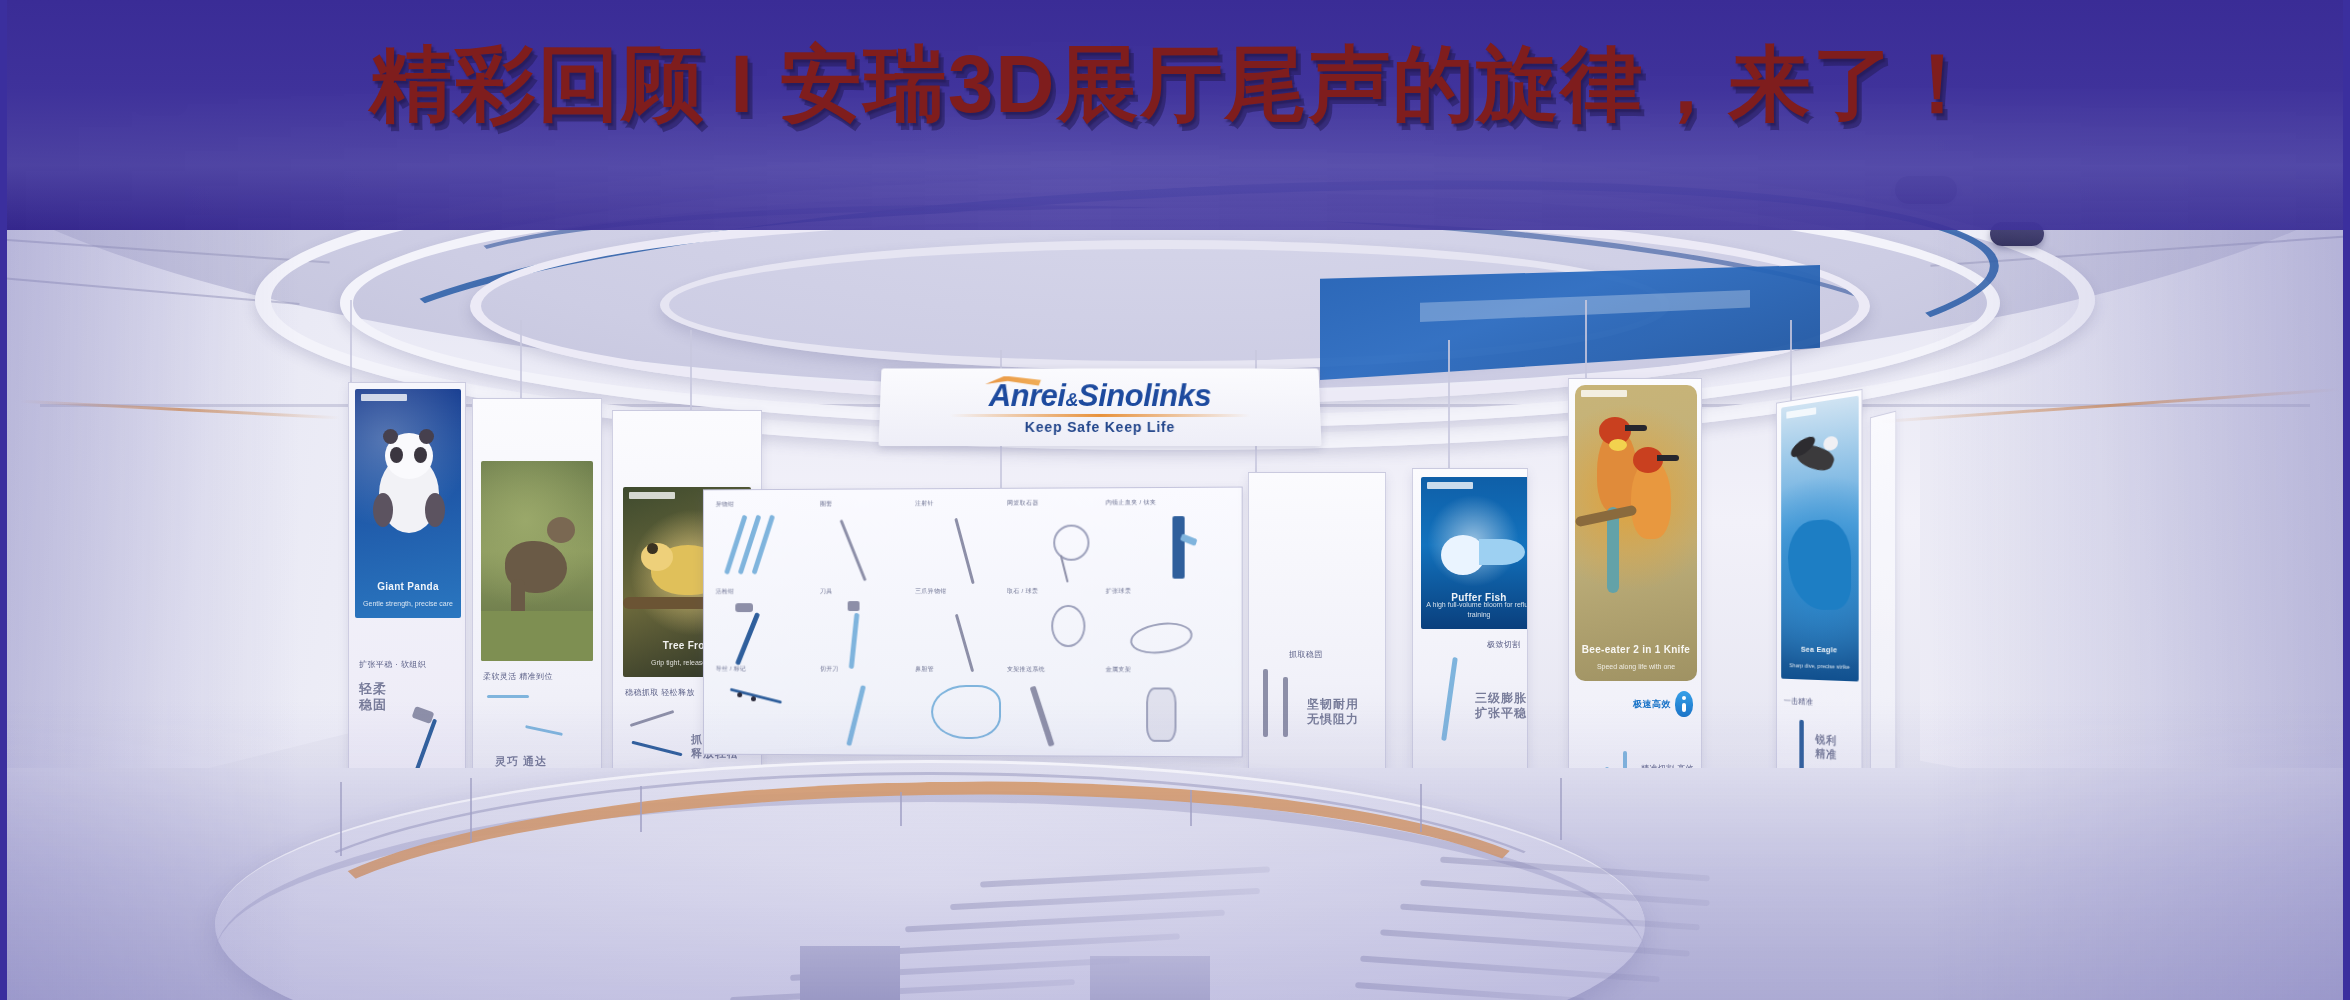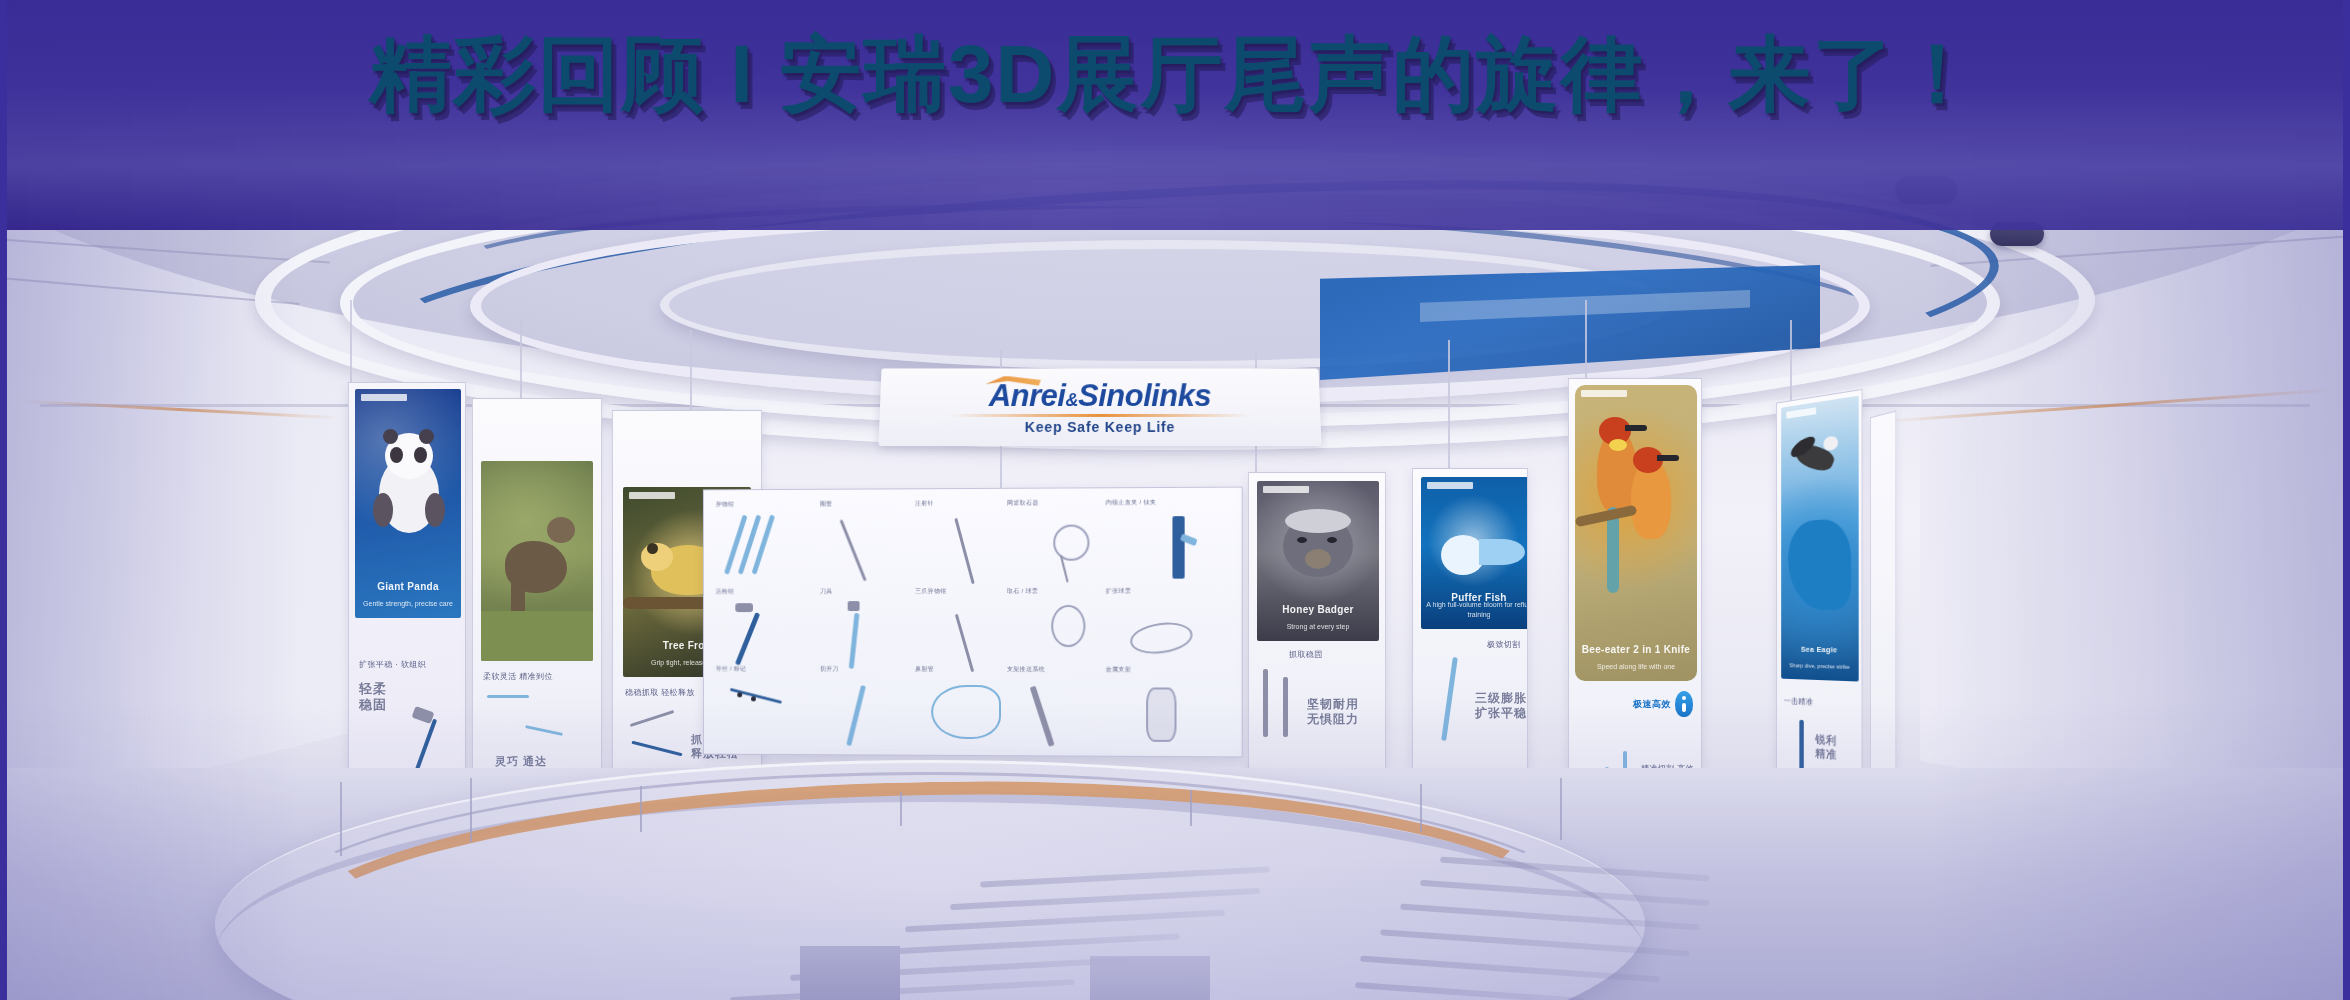"精彩回顾 I 安瑞3D展厅尾声的旋律，来了！" .title-text { color: #0c4a6e -> #7f1d1d; top: 20px -> 30px }
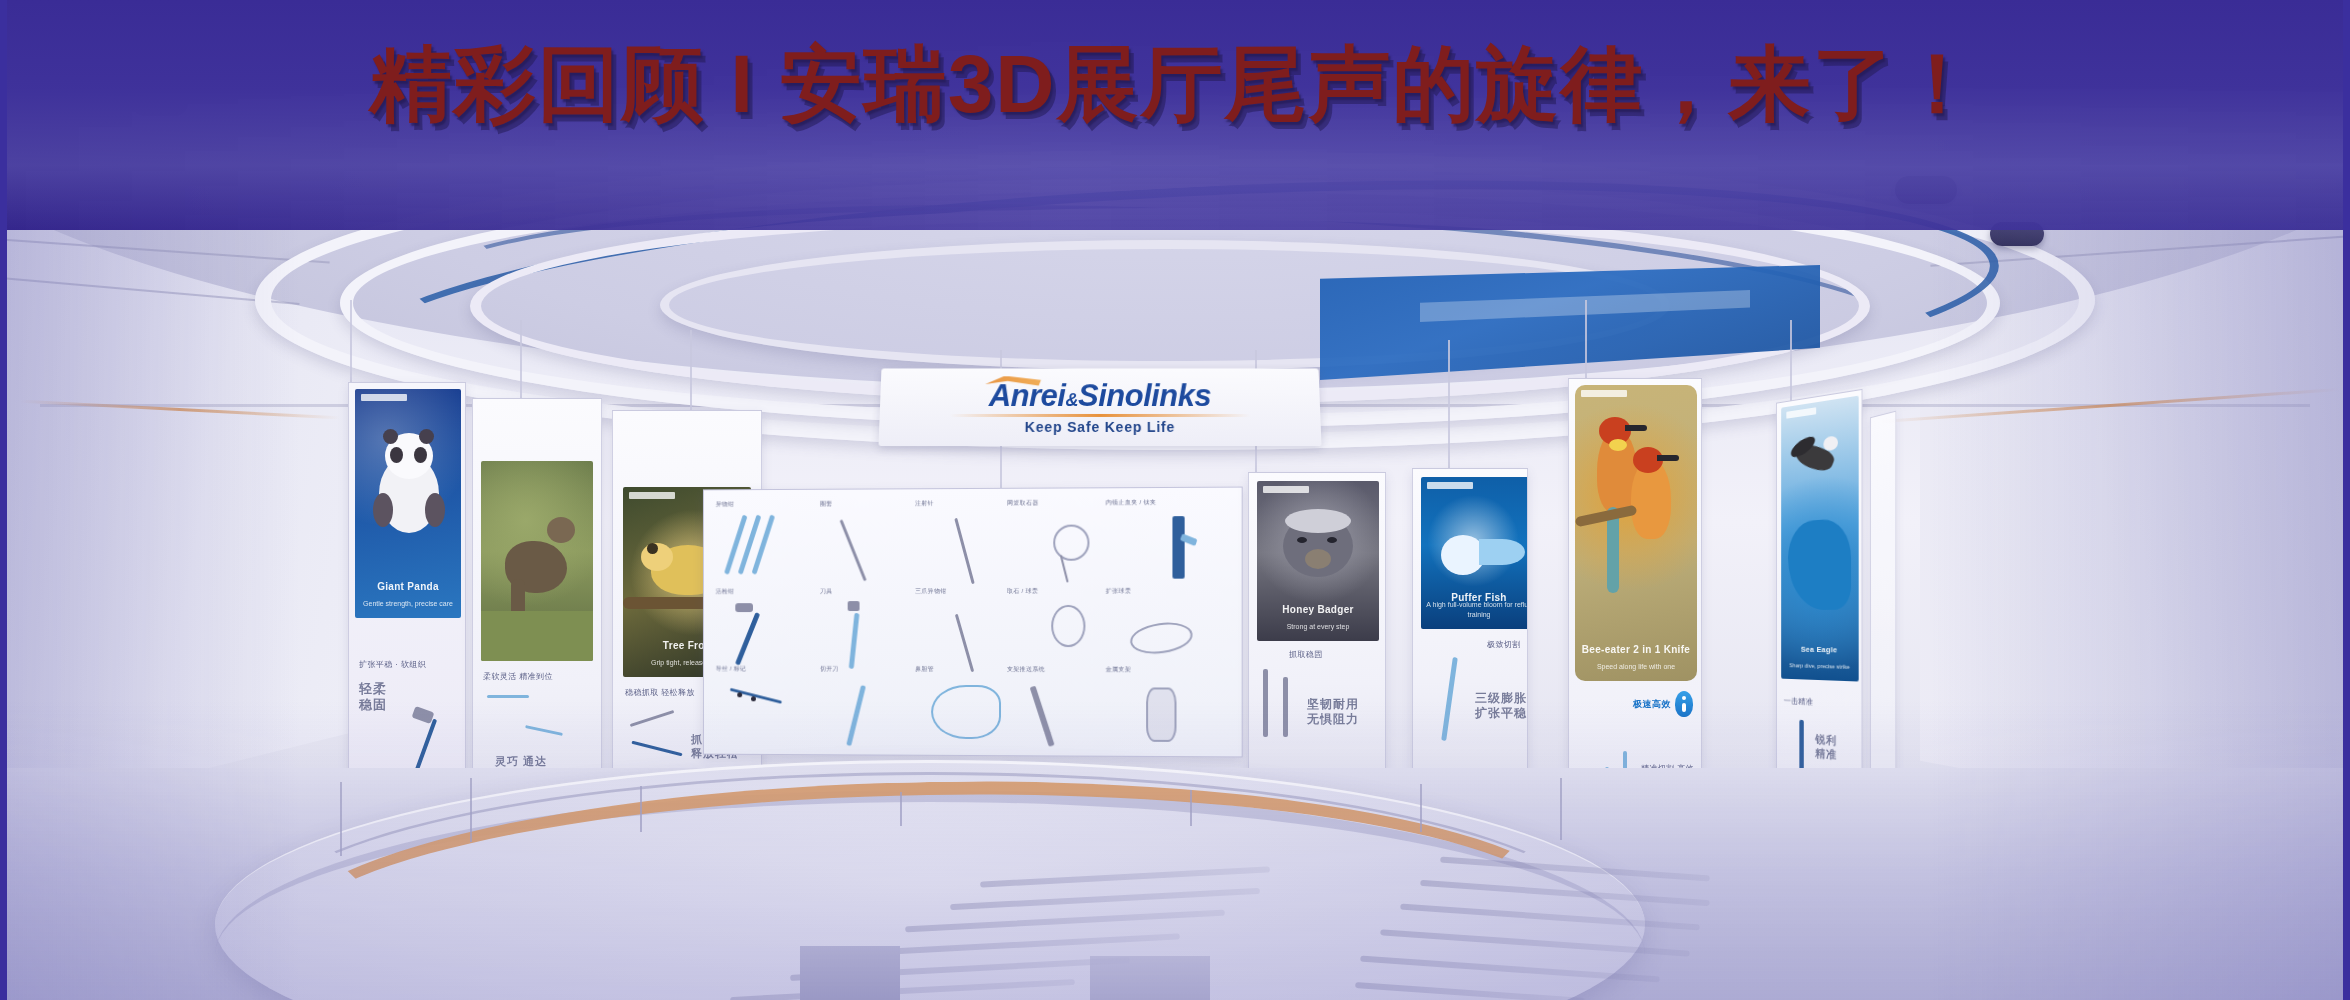"Honey Badger" div.poster { html: <div> <span></span> <span></span> <span></span> <span></span> <span></span> <span></span> <span>Honey Badger</span> <span>Strong at every step</span> </div> -> none }
